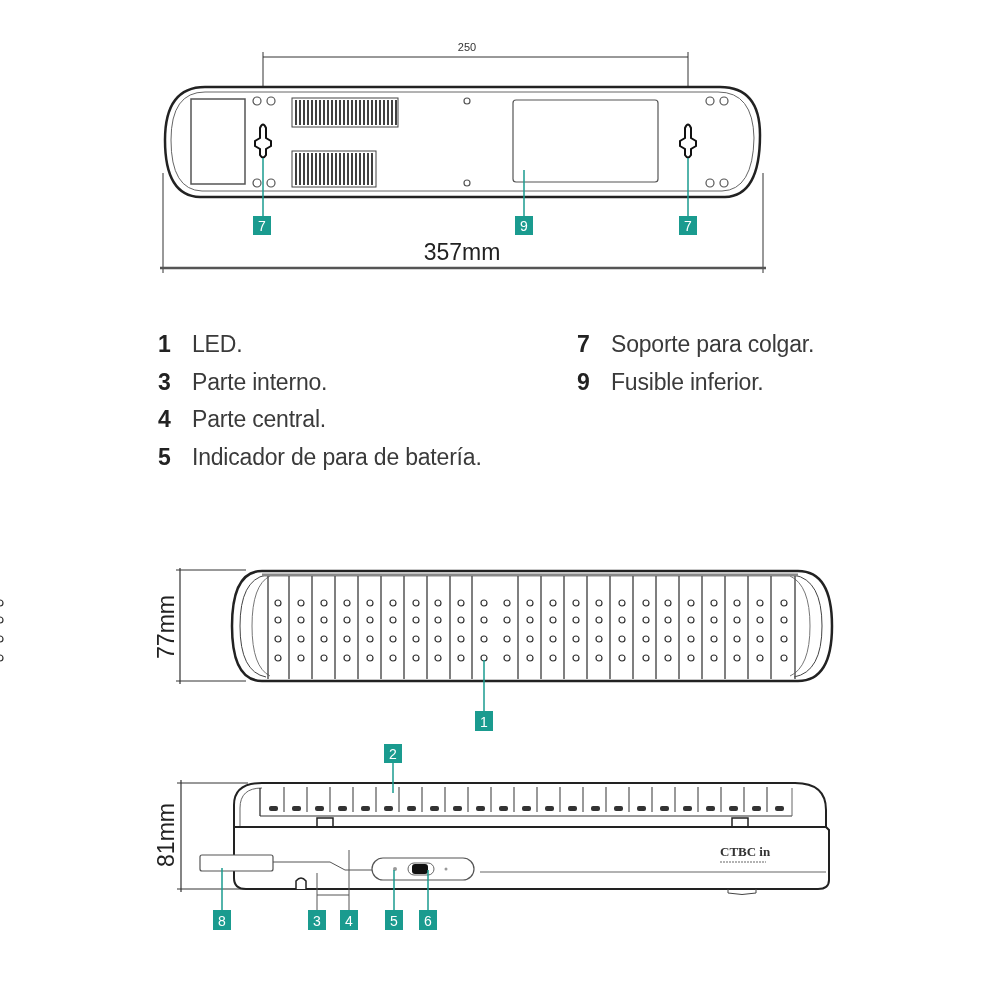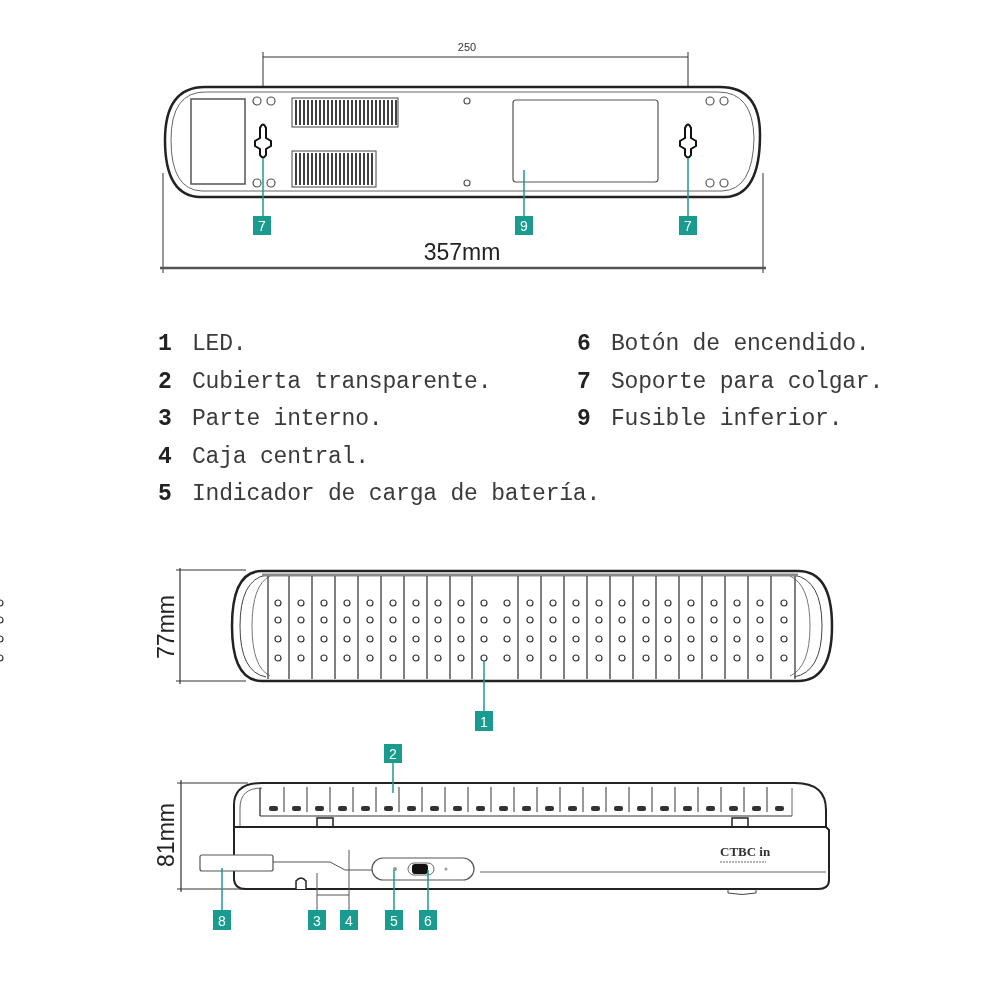"1 LED." .legend { font-family: Liberation Mono, monospace -> Liberation Sans, sans-serif }
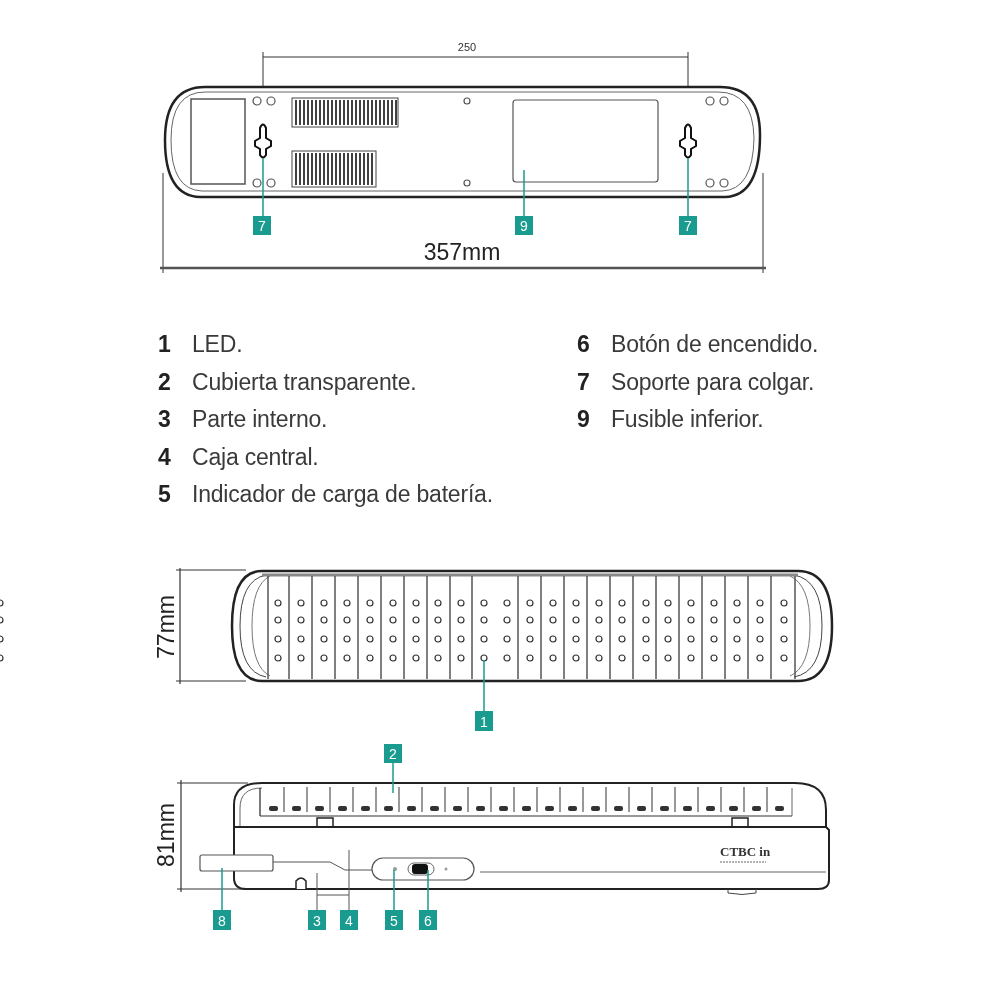"6 Botón de encendido." div.row { html: <div><span>6</span><span>Botón de encendido.</span></div> -> none }
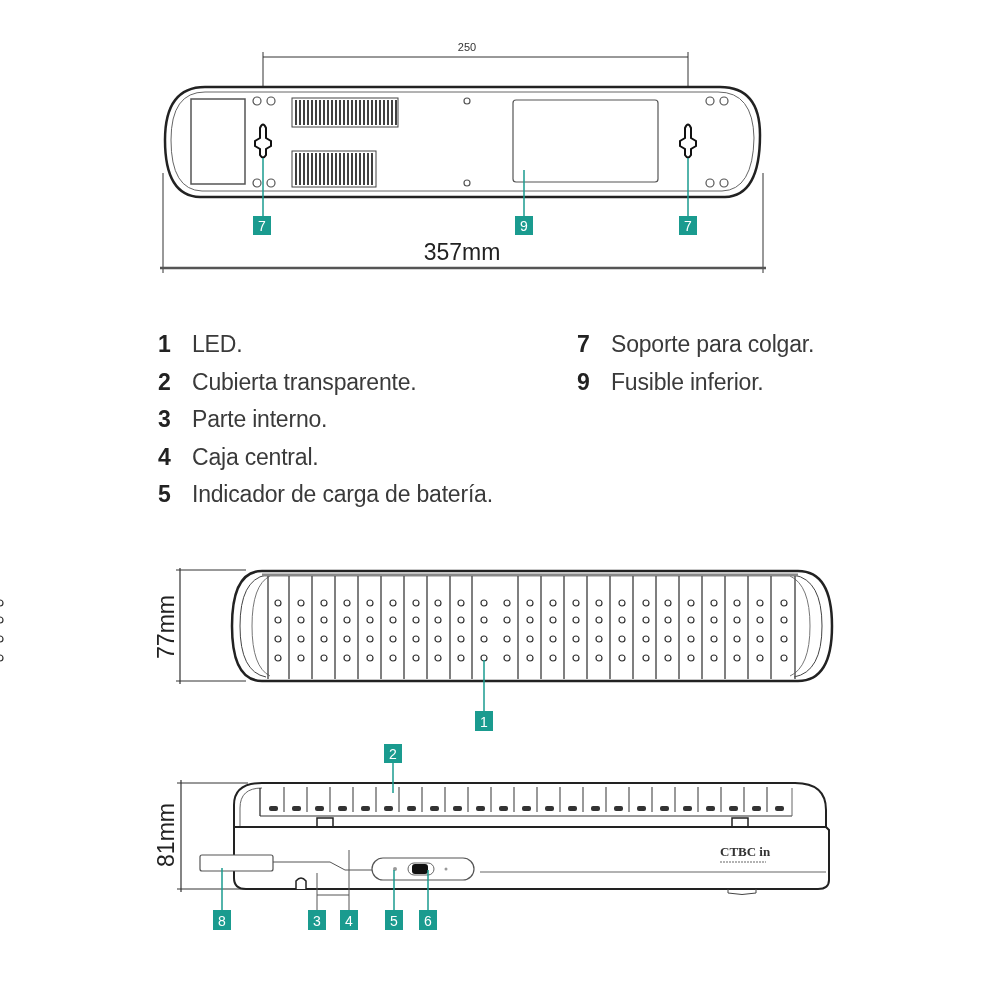"2 Cubierta transparente." div.row { html: <div><span>2</span><span>Cubierta transparente.</span></div> -> none }
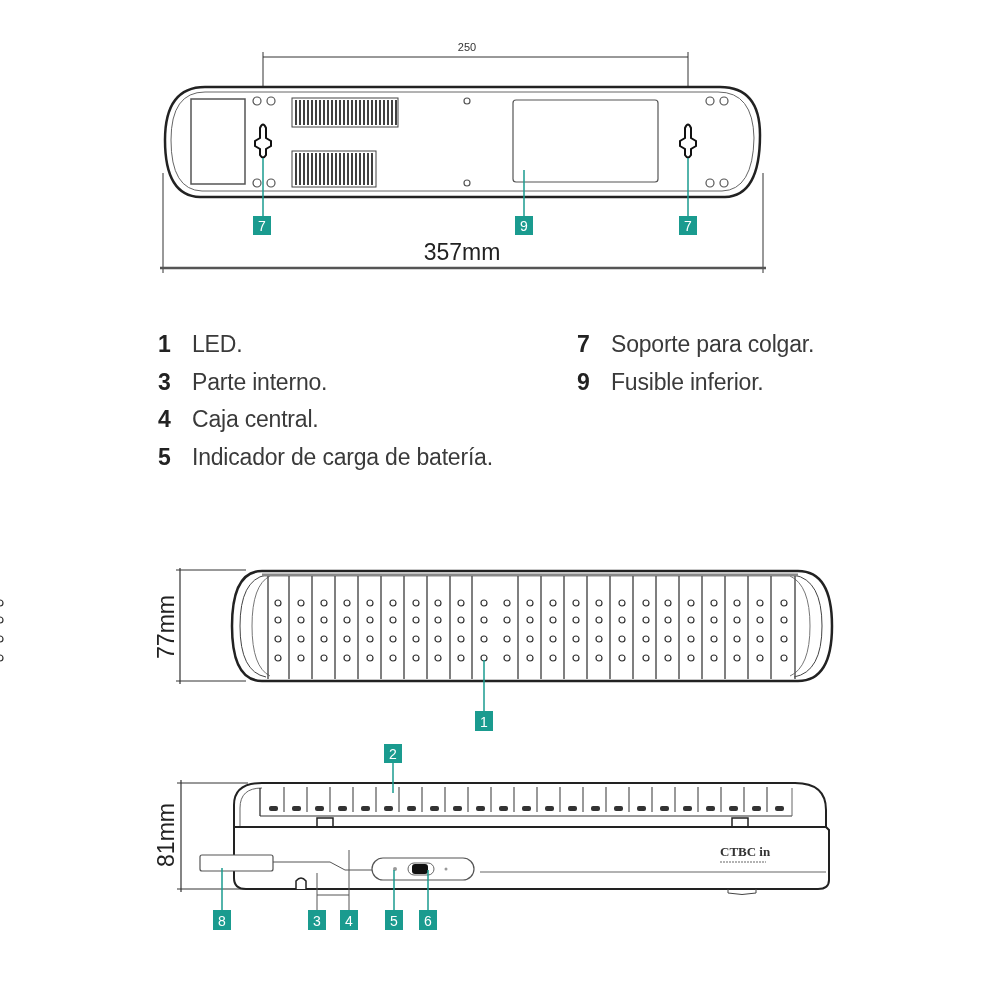"Caja central." span.txt { text: Caja -> Parte }
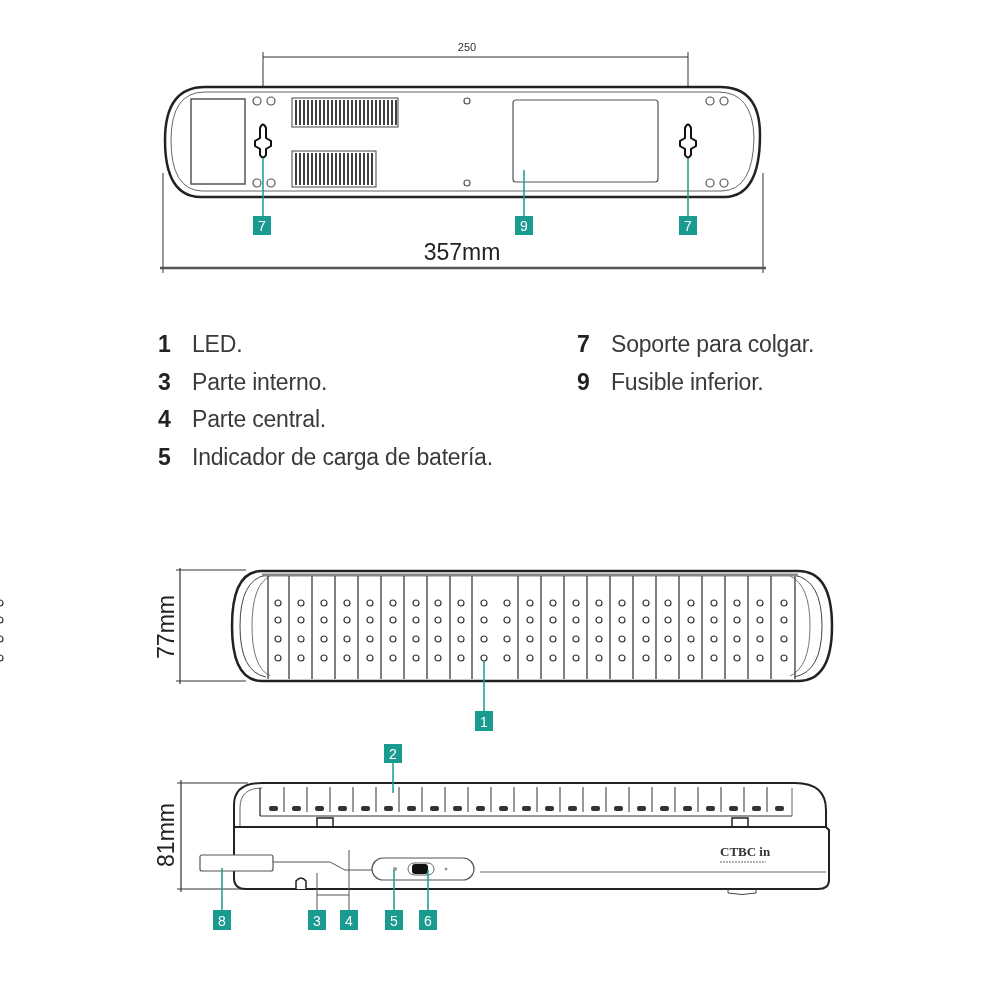"Indicador de carga de batería." span.txt { text: carga -> para }
